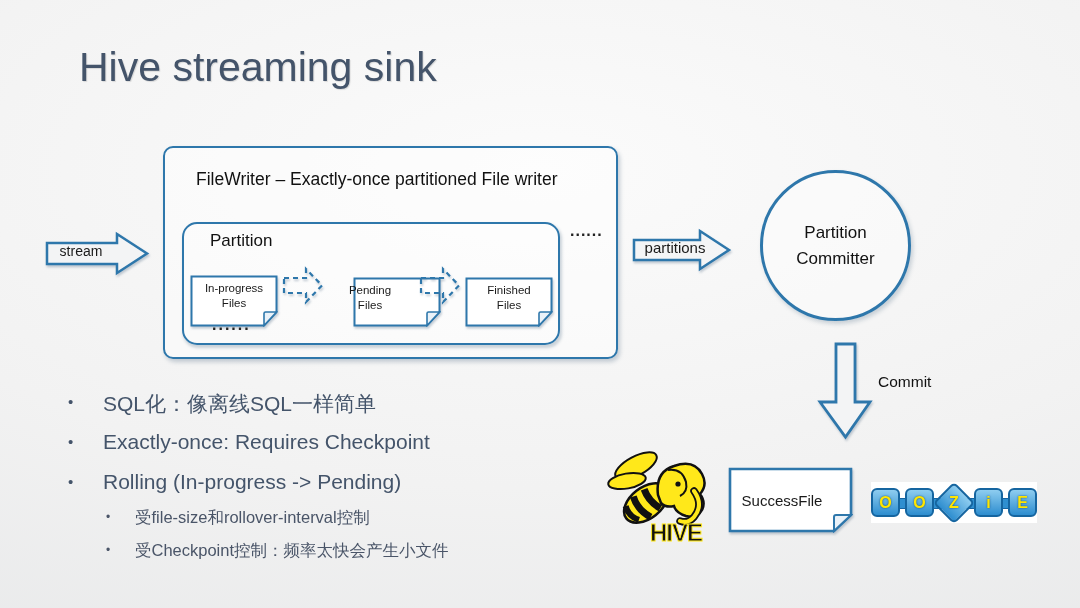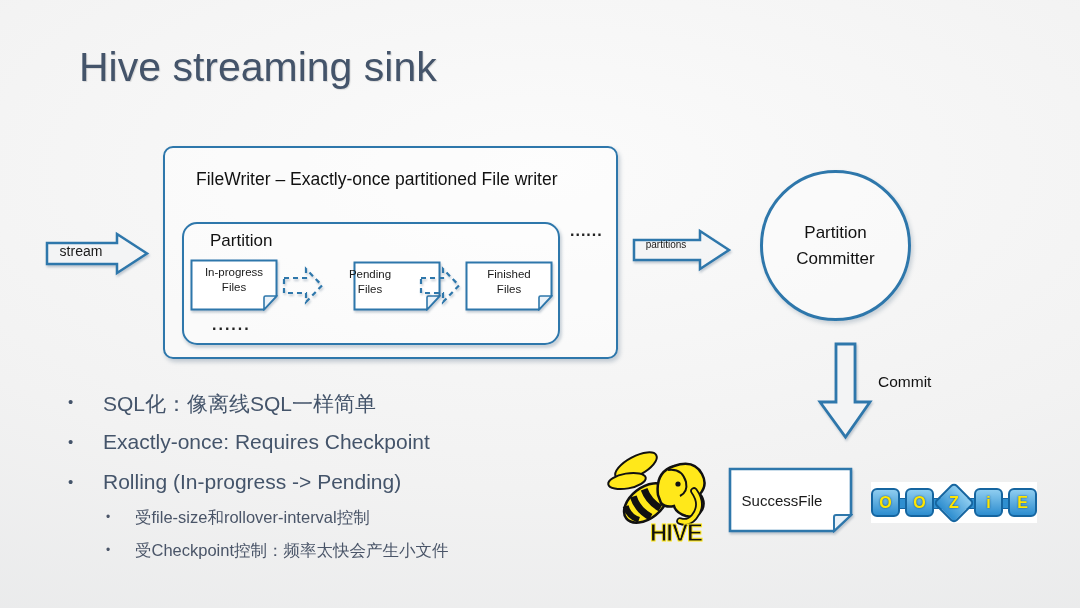"partitions" span.arrow-label { font-size: 10px -> 15px; margin-left: none -> 9px }
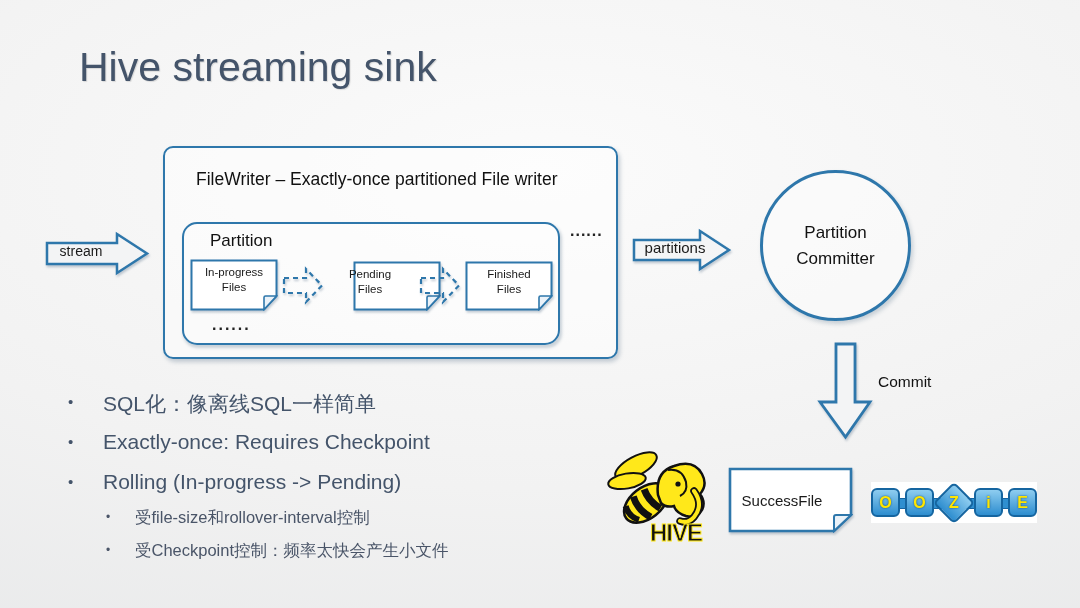"In-progress" .stage { margin-top: none -> 16px }
